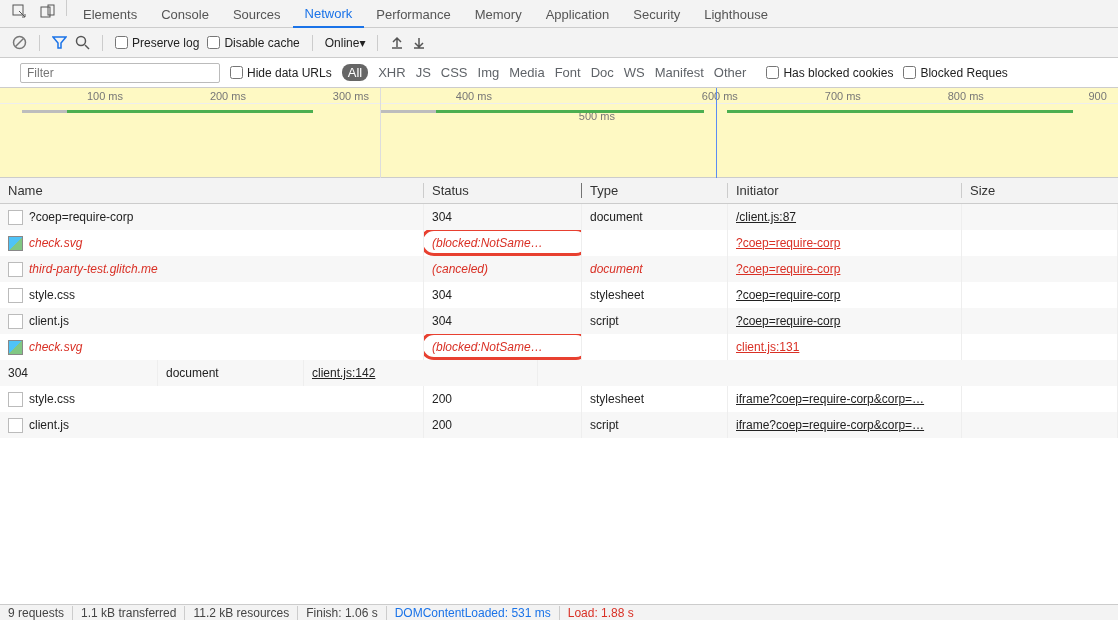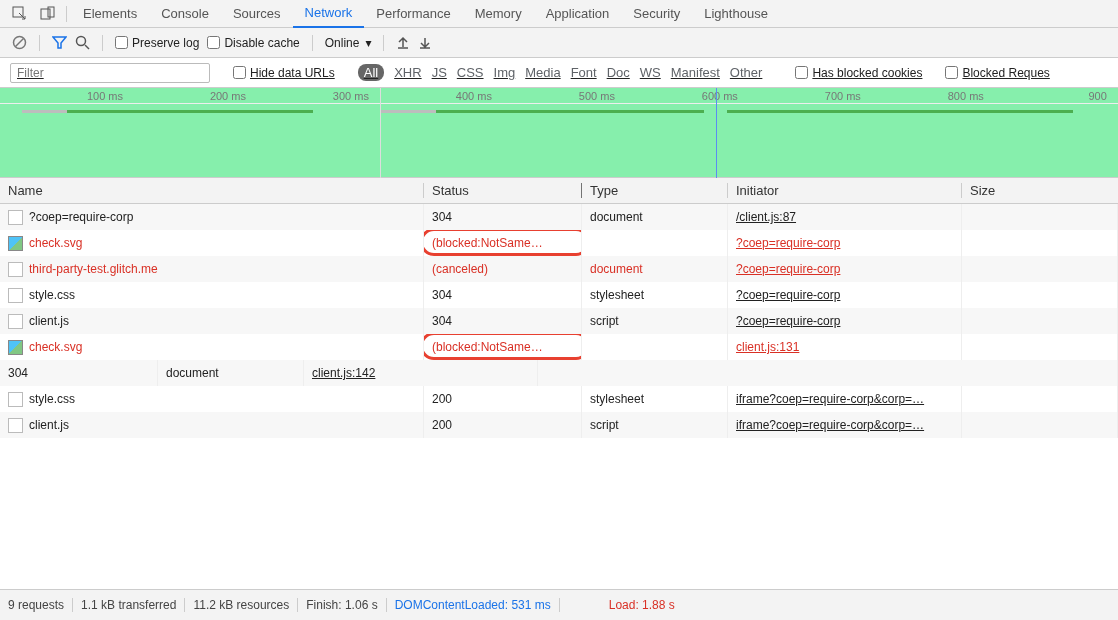"Elements" .topbar { align-items: center -> none }
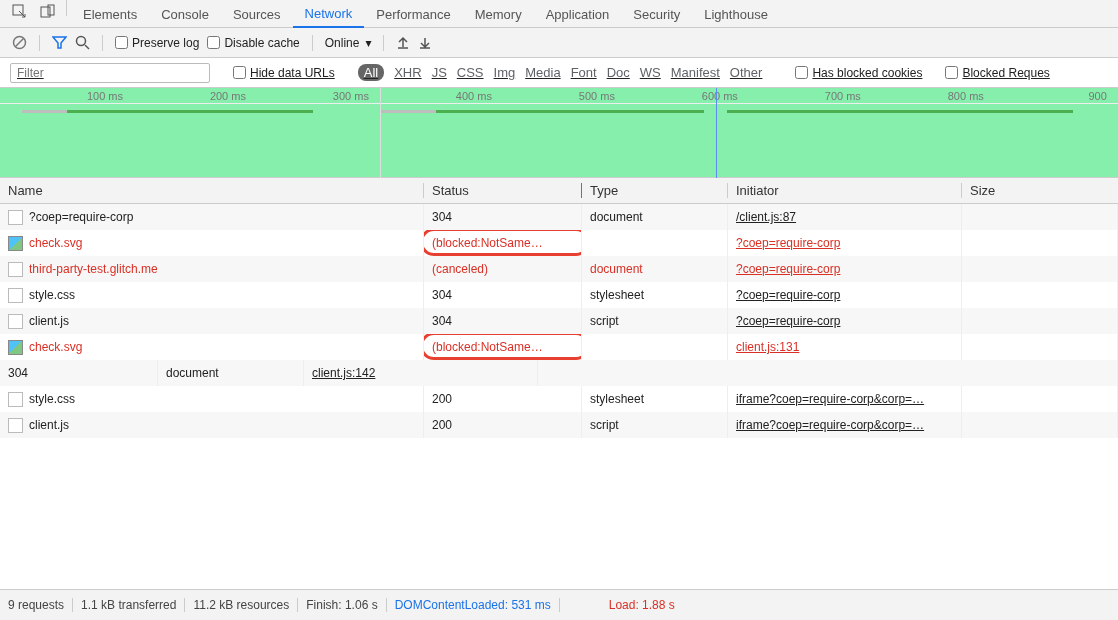"Online" .throttle { gap: 6px -> none }
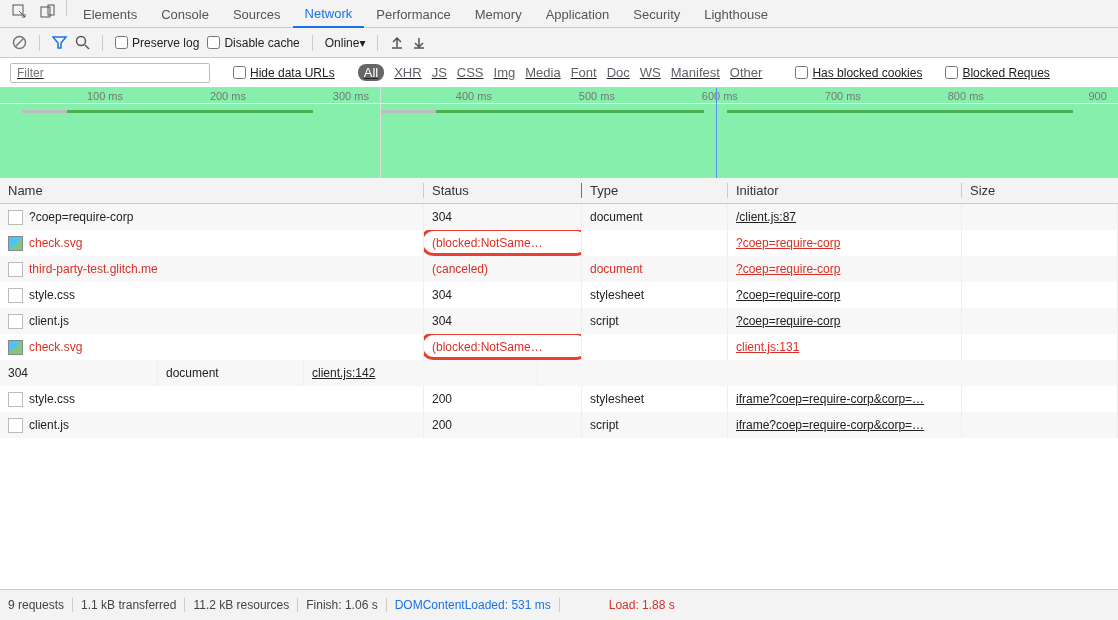"Filter" .filterbar { gap: 23px -> 10px; padding: 0 10px -> 0 20px; text-decoration: underline -> none }
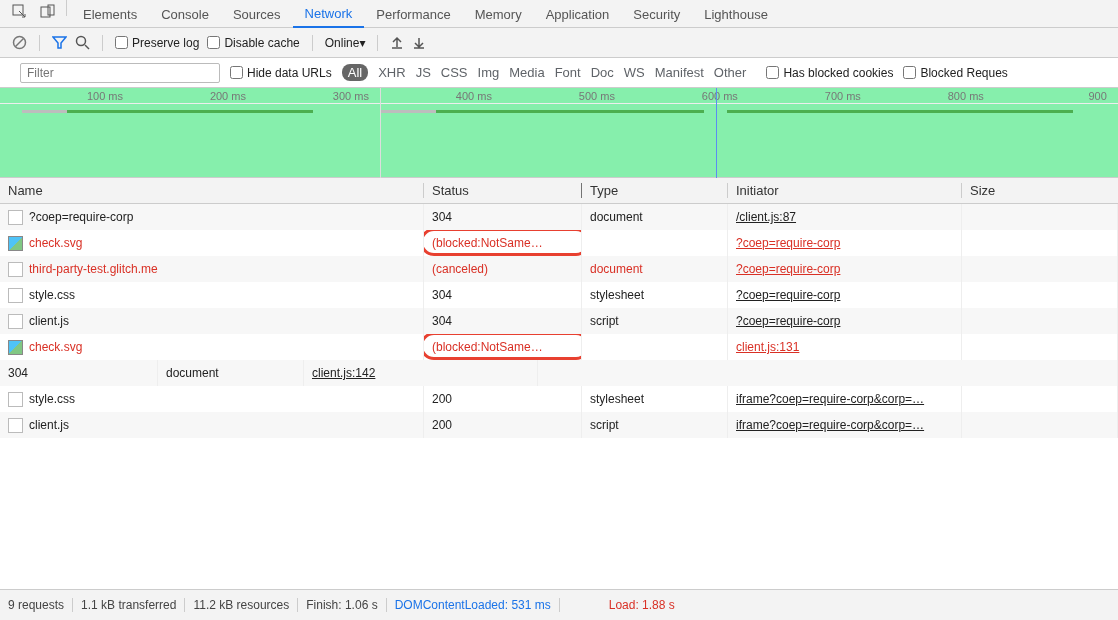"100 ms" .timeline { background: #86efac -> #fef9c3 }
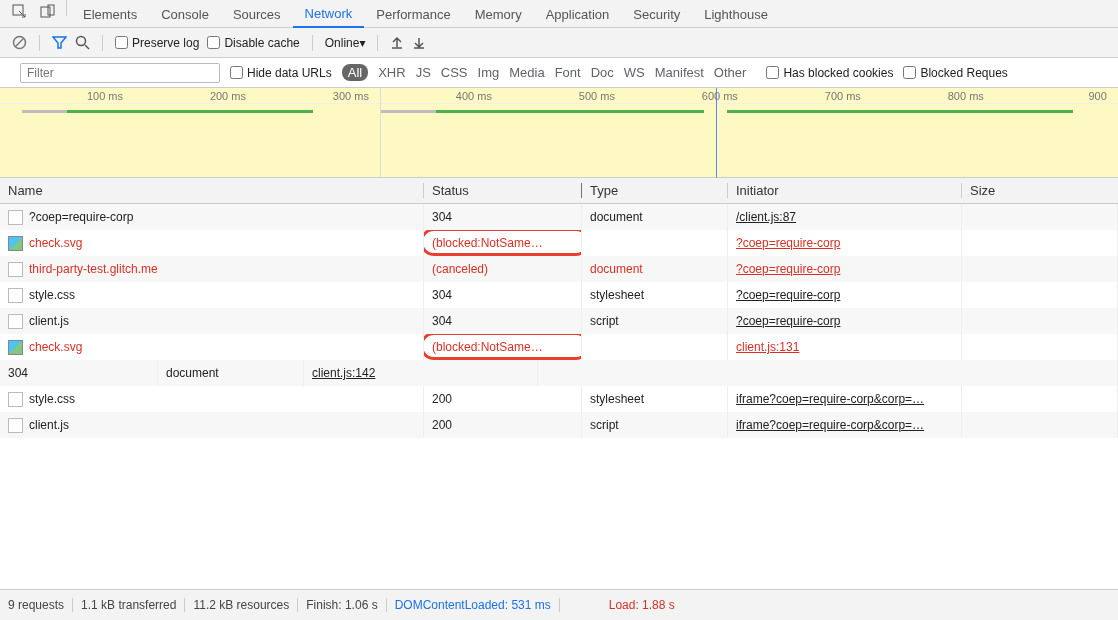"500 ms" span.tick { margin-top: none -> 20px }
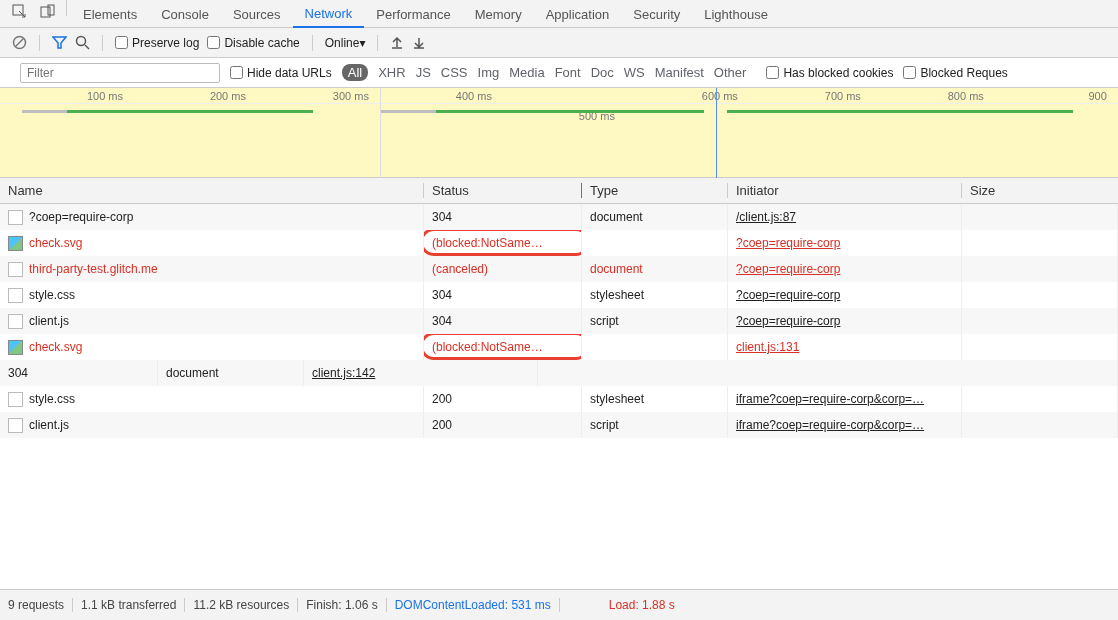"check.svg" .blocked { font-style: none -> italic }
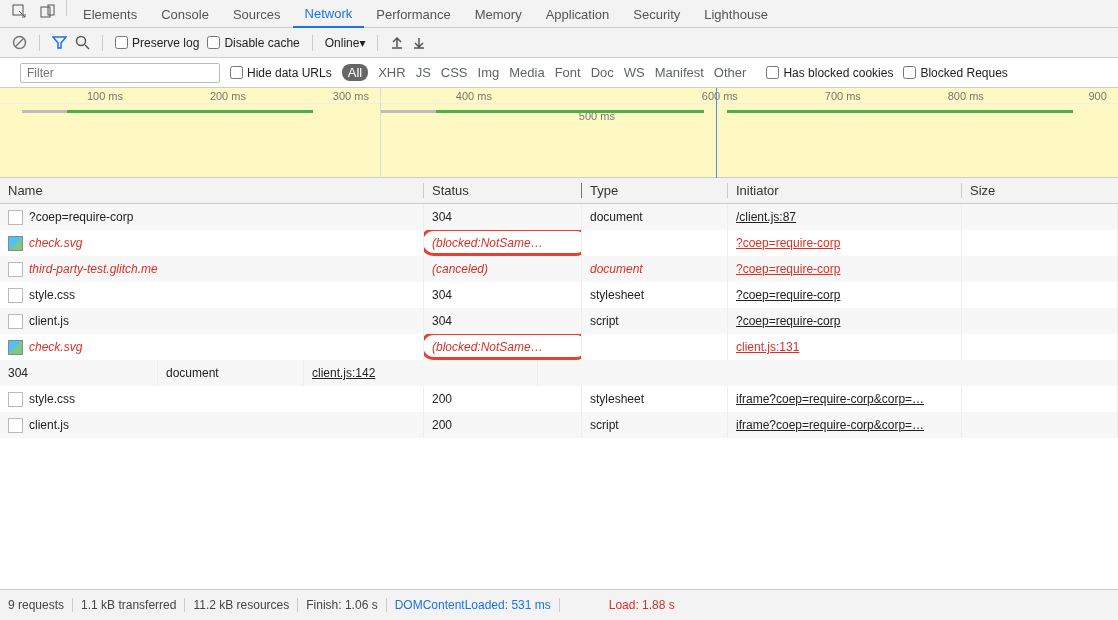"9 requests" .statusbar { height: 31px -> 16px }
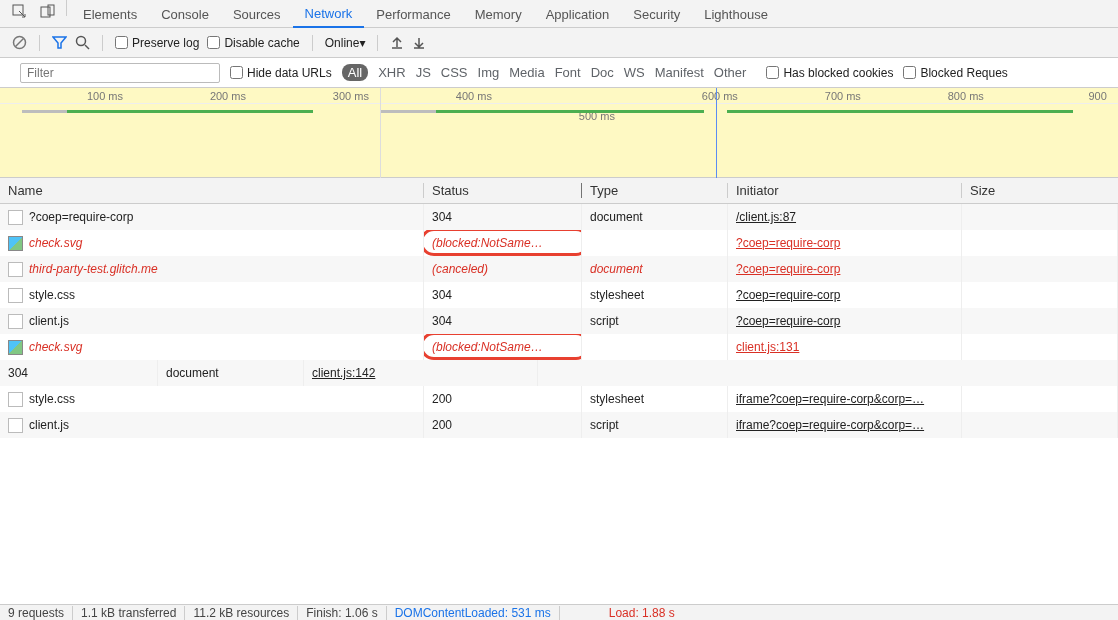"Load: 1.88 s" .statusbar .load { margin-left: 41px -> none }
